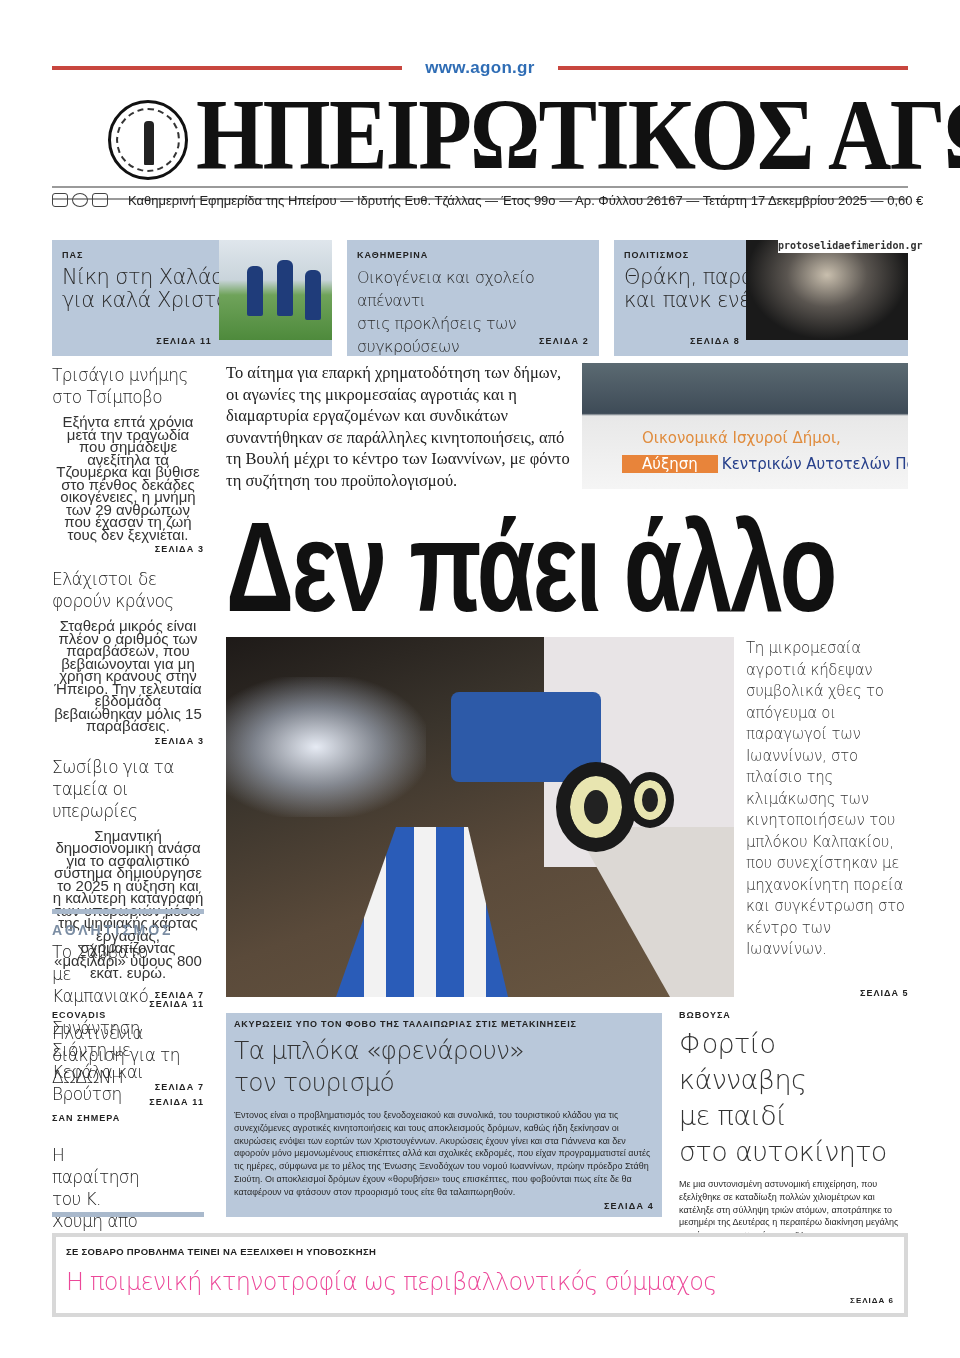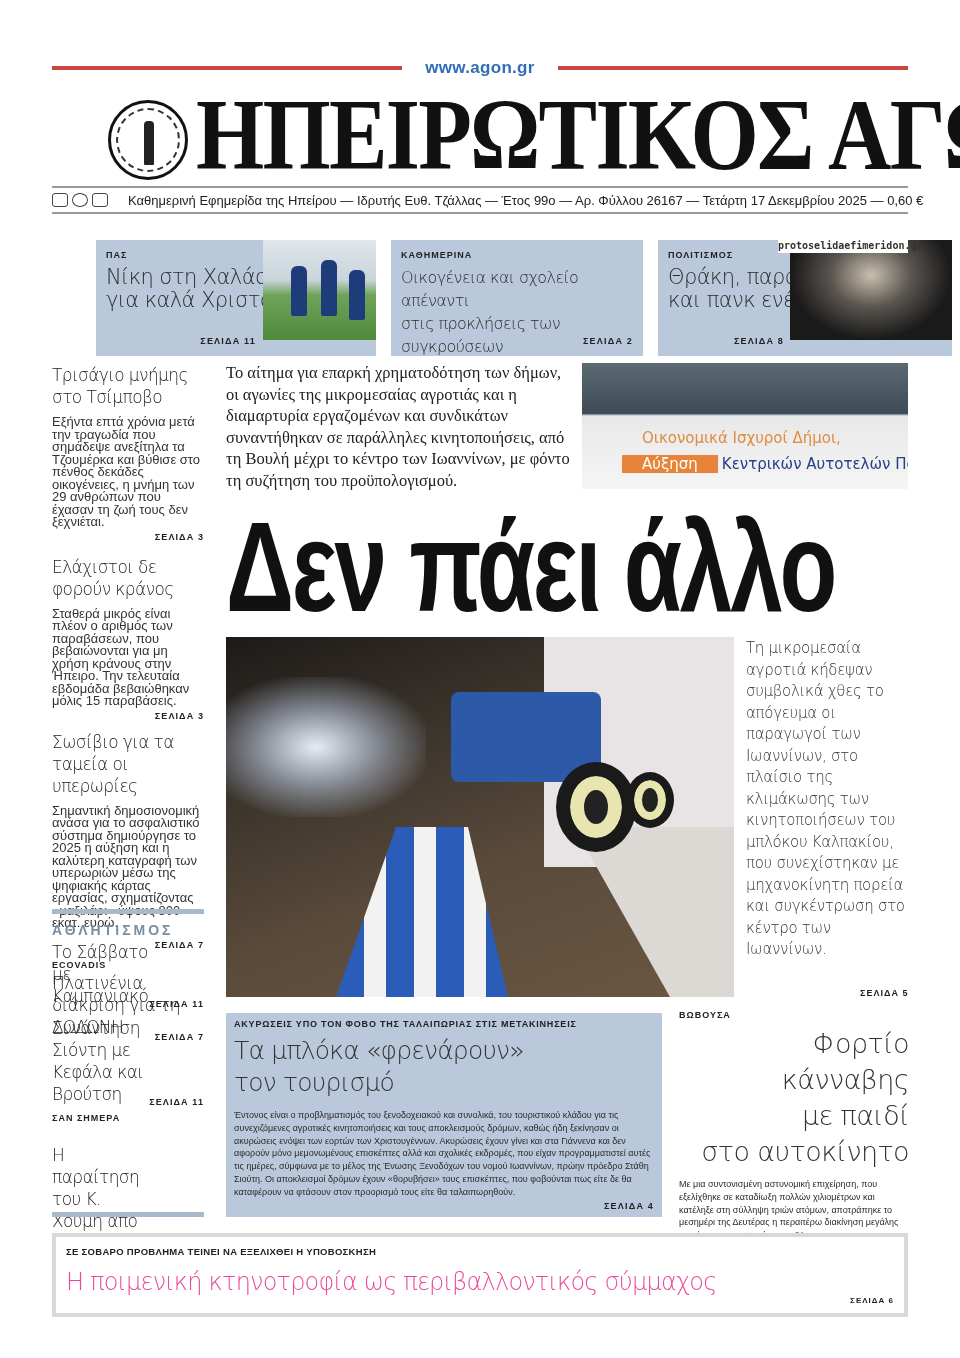"Καθημερινή Εφημερίδα της Ηπείρου —" .infobar { height: 28px -> 14px }
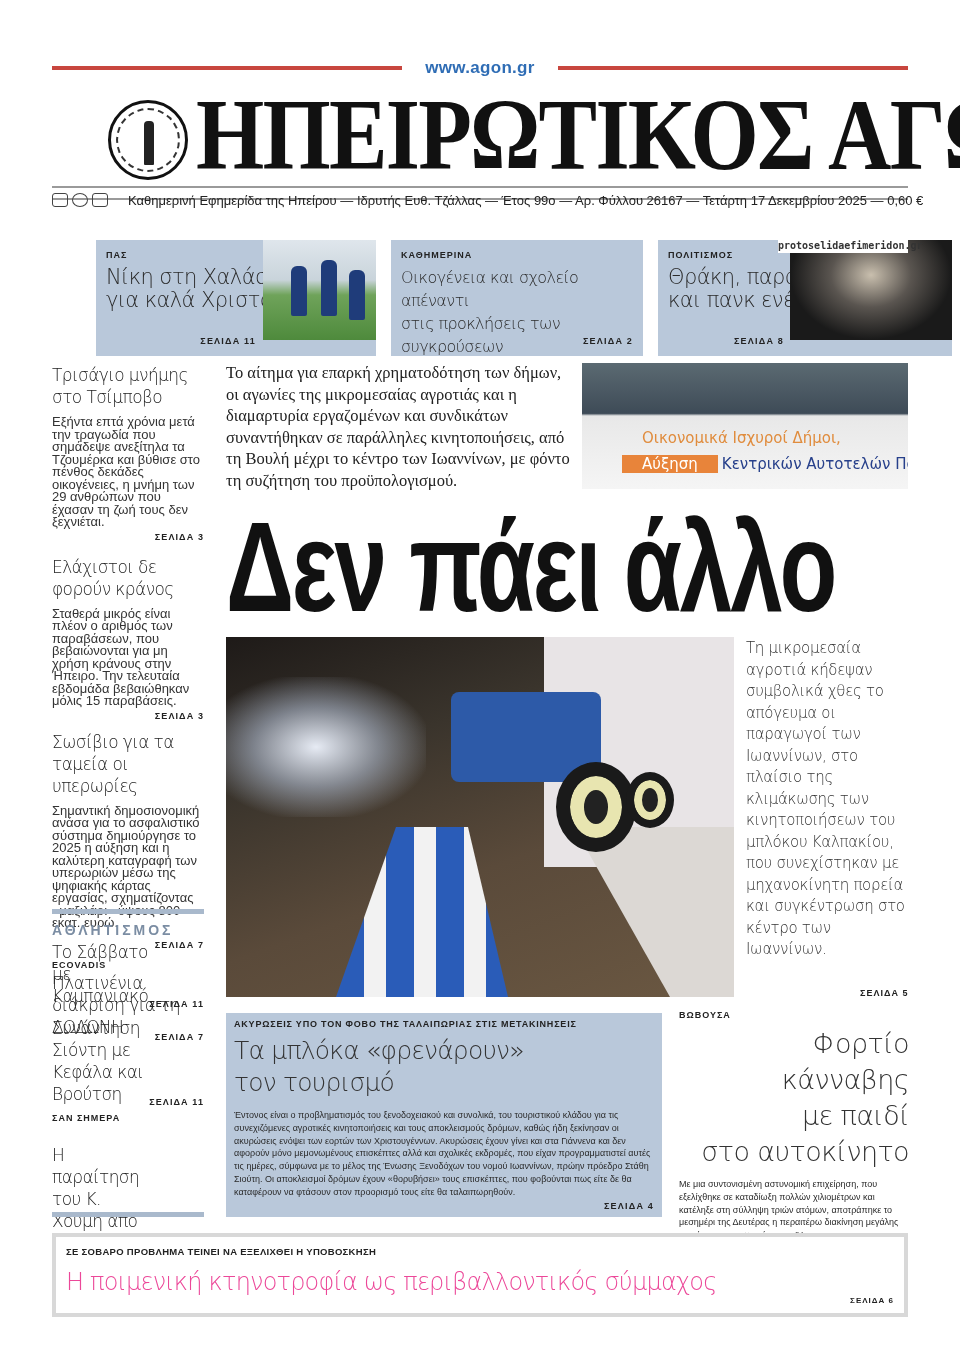"ΠΑΣ" .teaser { margin-left: 44px -> none }
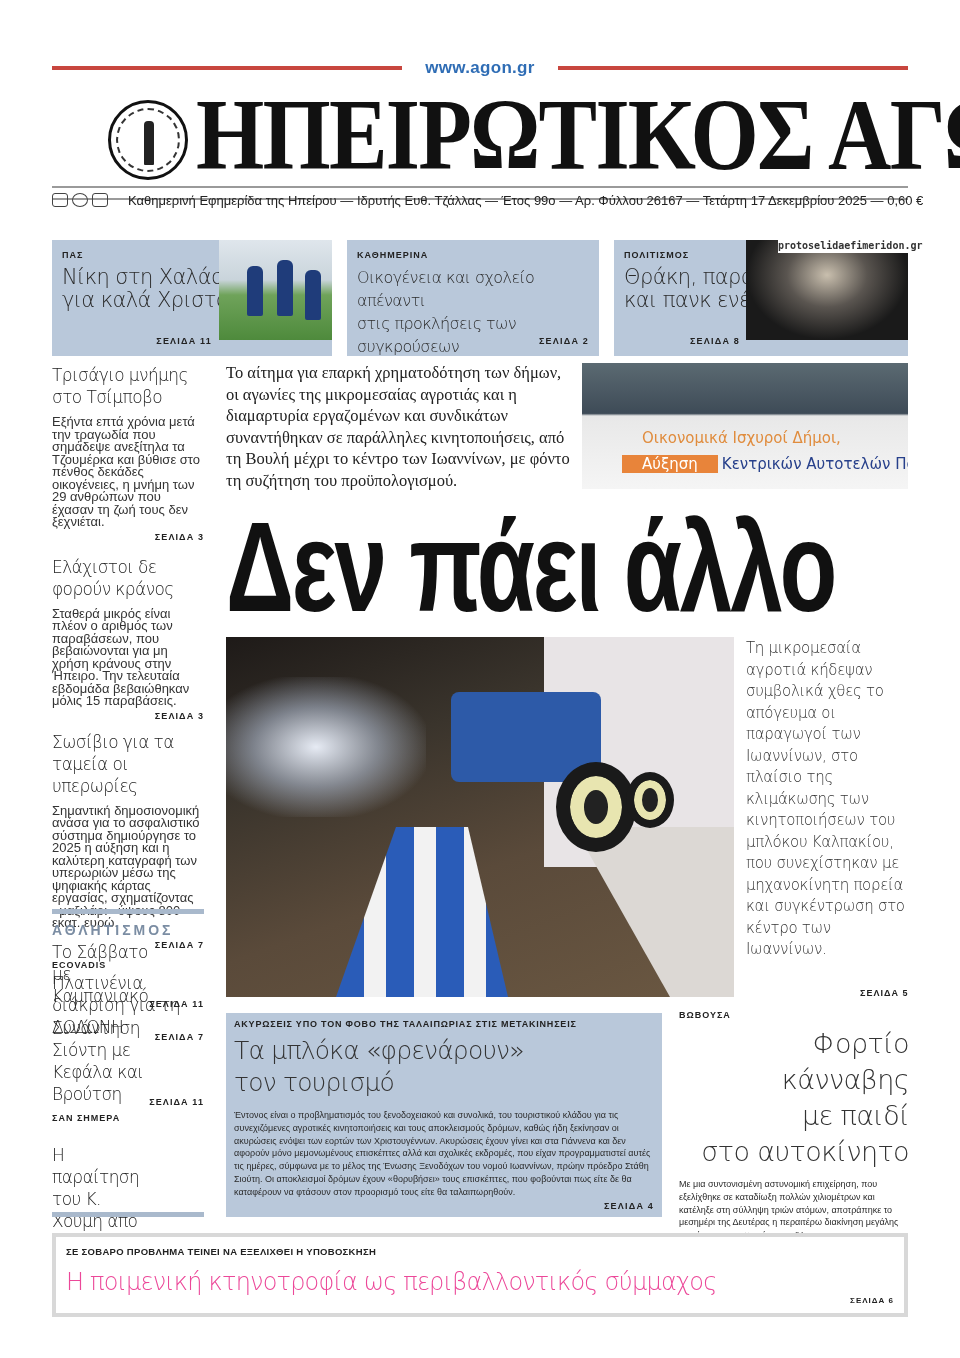"Εξήντα επτά χρόνια μετά την" .lcol p { font-size: 13px -> 15px; text-align: none -> center }
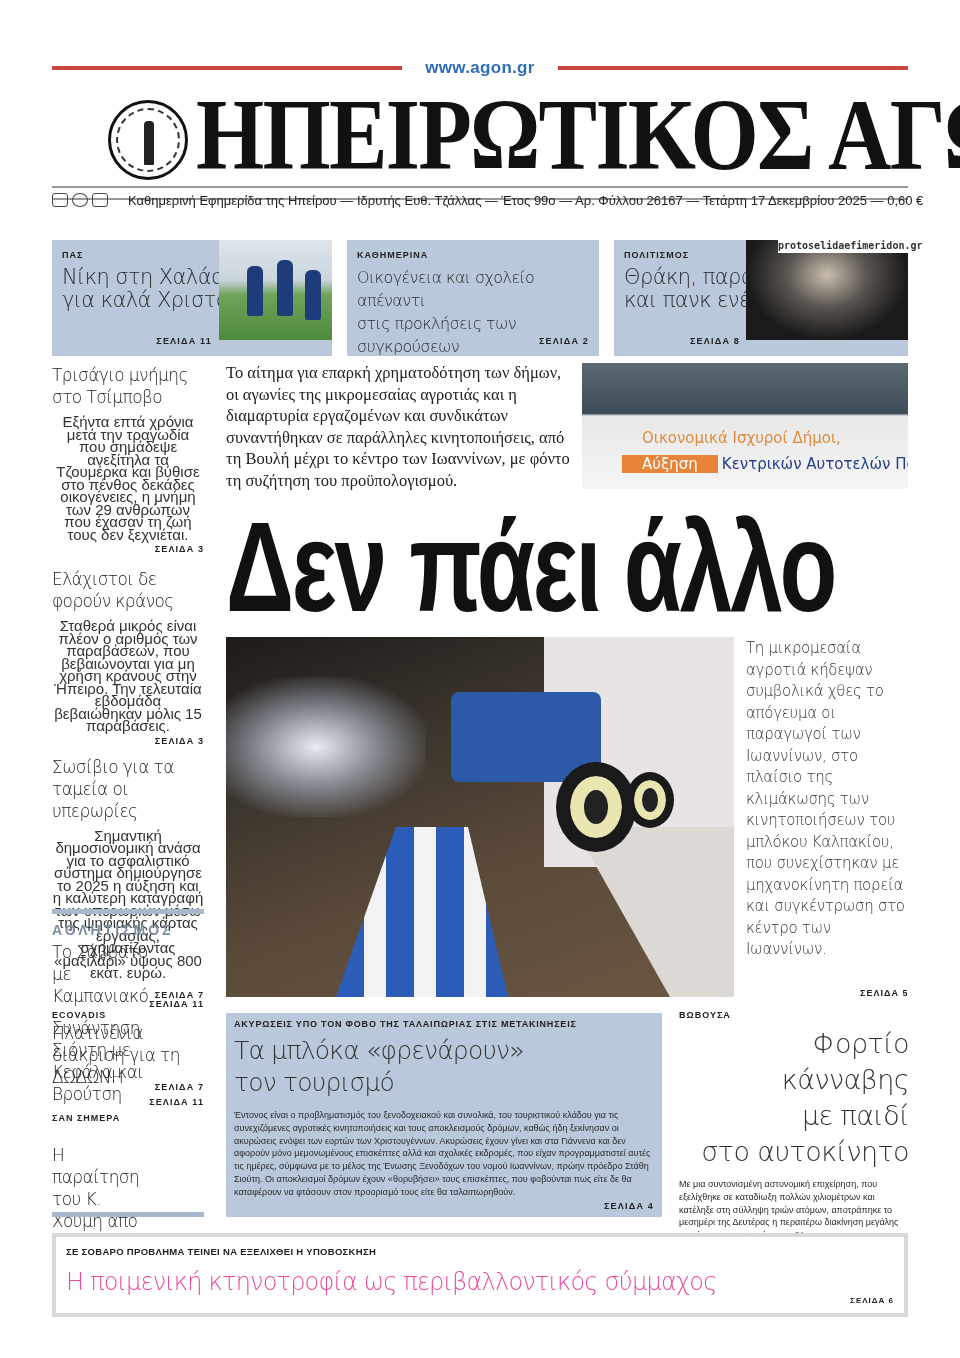"Φορτίο κάνναβης" .cannabis .head { text-align: right -> none }
